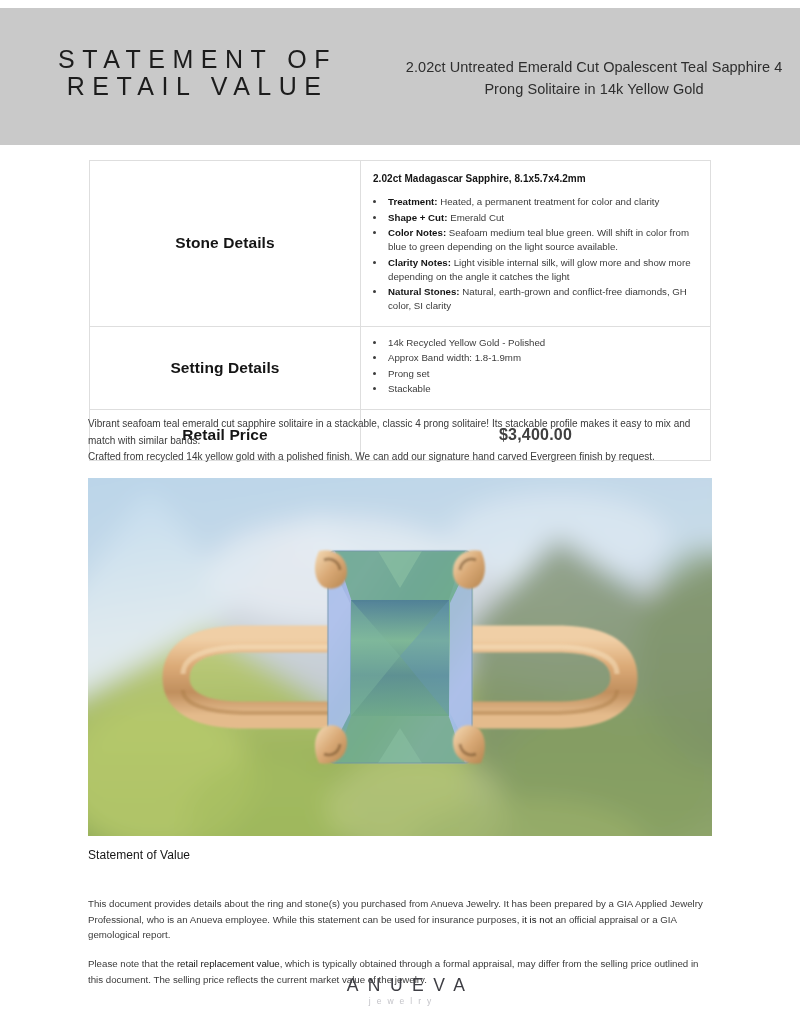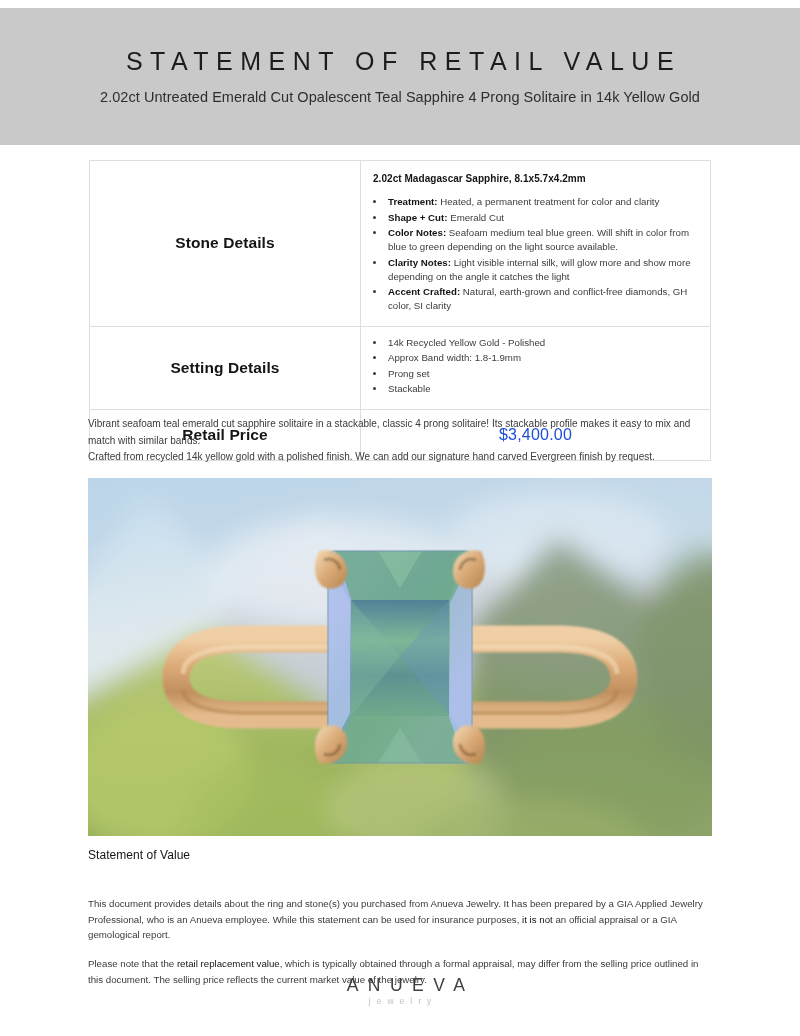"STATEMENT OF RETAIL VALUE" #header-band { flex-direction: column -> none }
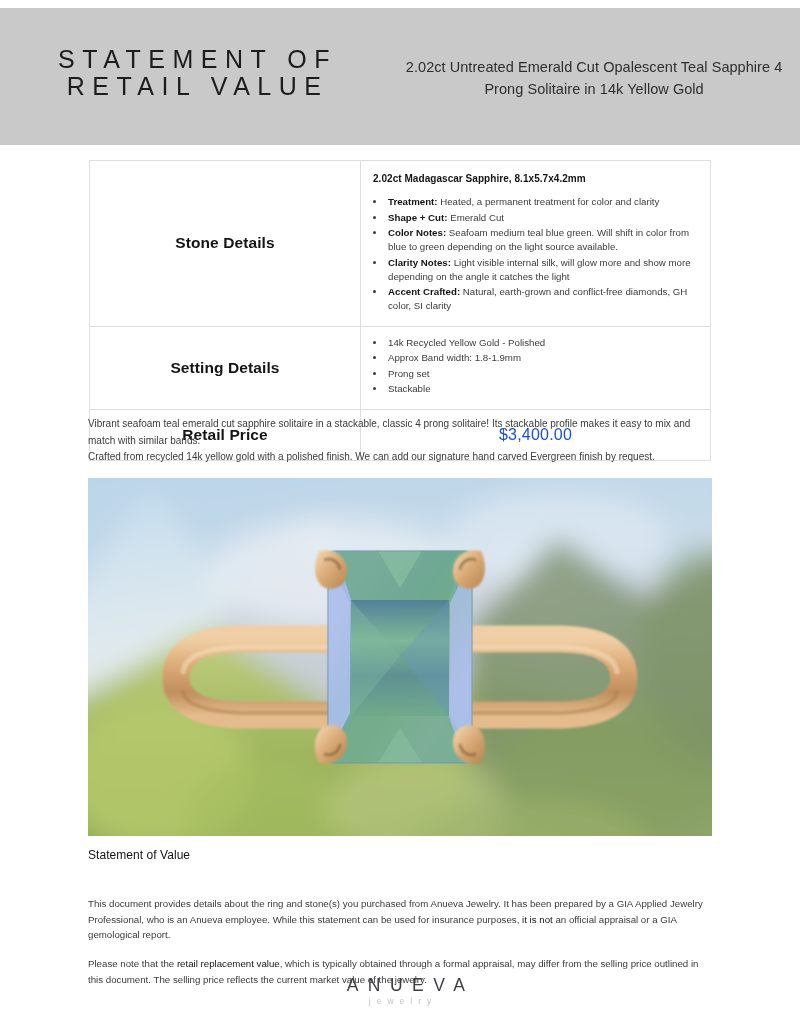"Accent Crafted:" b { text: Accent Crafted -> Natural Stones }
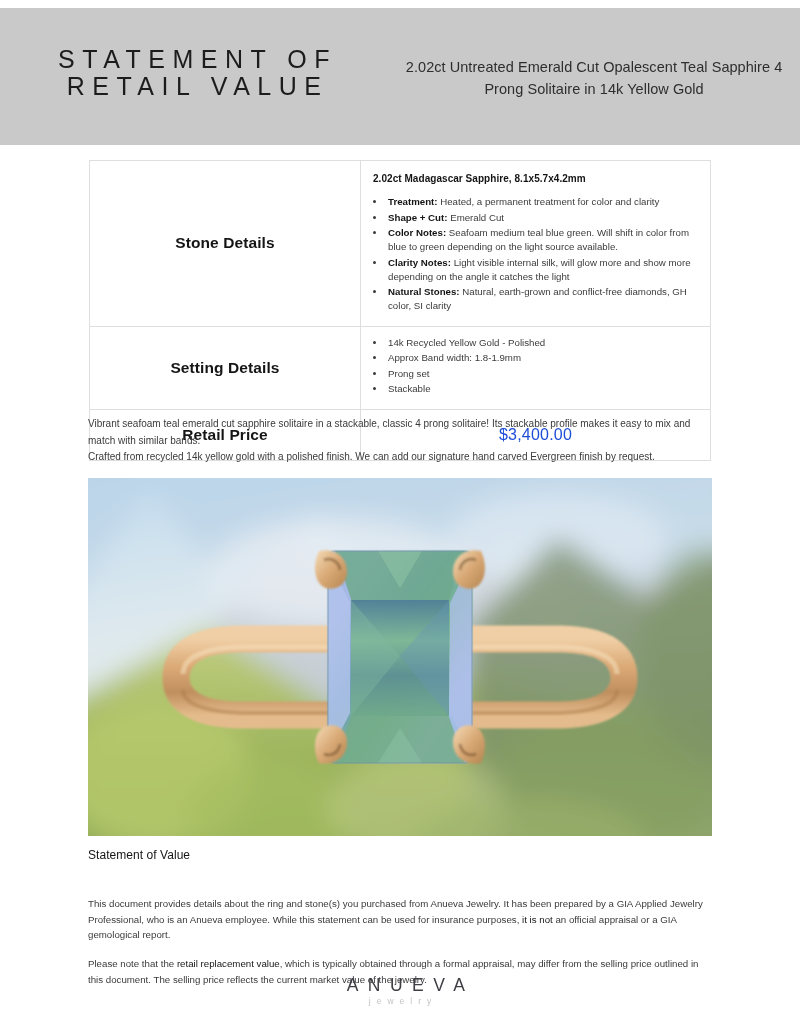"$3,400.00" td.price-cell { color: #1d4ed8 -> #404040; font-weight: normal -> bold }
